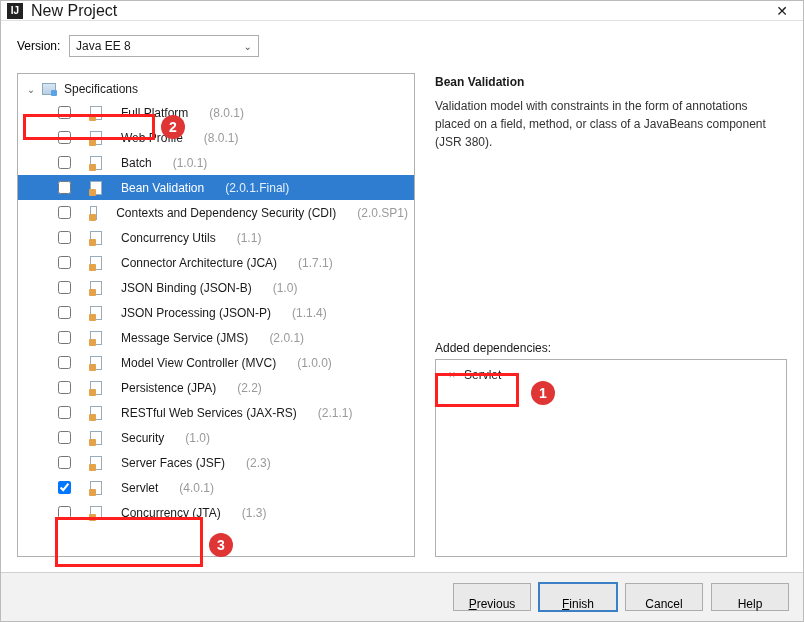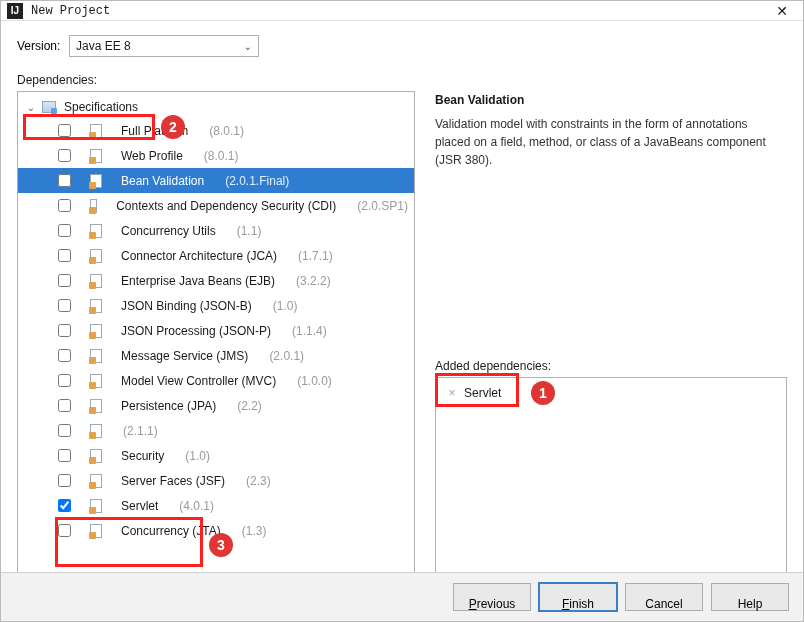"New Project" .titlebar .title { font-family: Liberation Mono, monospace -> none; font-size: 12px -> 16px }
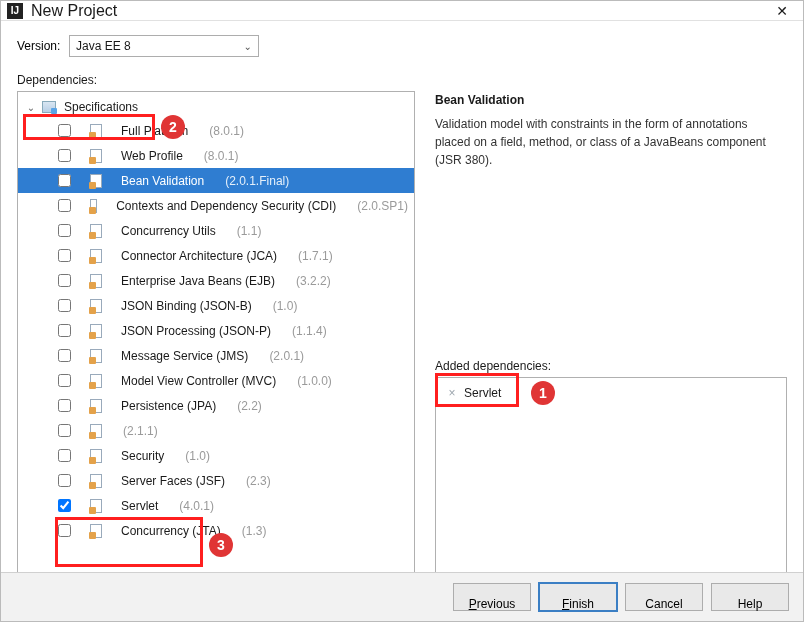"Dependencies:" div.deps-label { html: <div>Dependencies:</div> -> none }
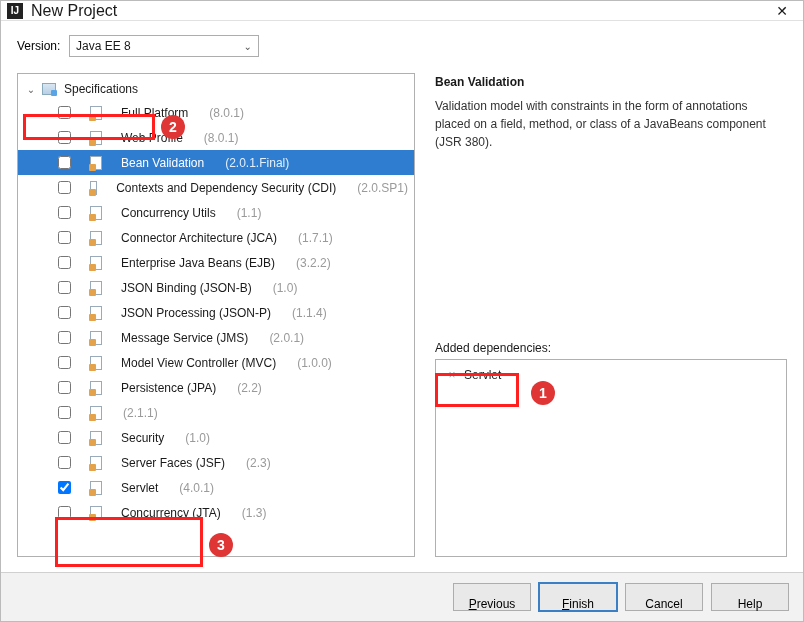"Batch" div.tree-item { html: none -> <div> <input> <span></span> <span>Batch</span> <span> (1.0.1)</span> </div> }
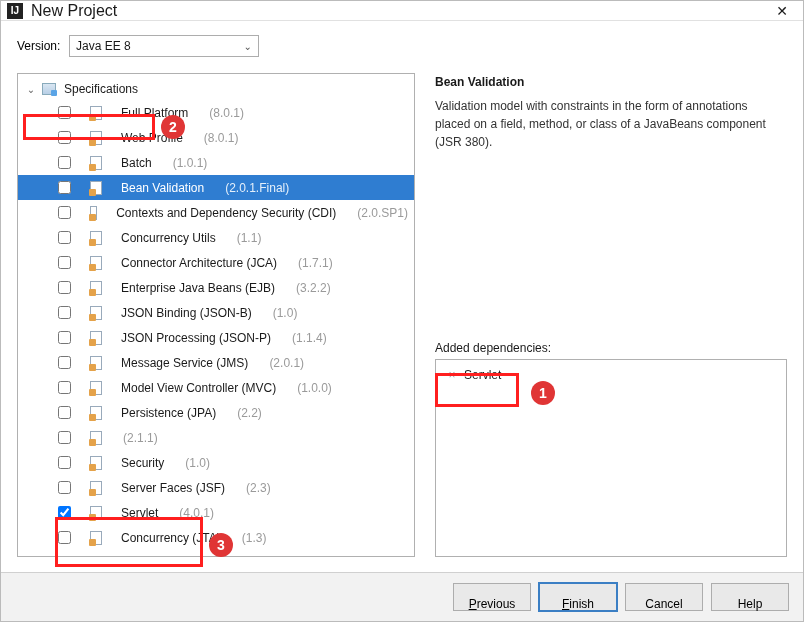"Enterprise Java Beans (EJB)" div.tree-item { html: <div> <input> <span></span> <span>Enterprise Java Beans (EJB)</span> <span> (3.2.2)</span> </div> -> none }
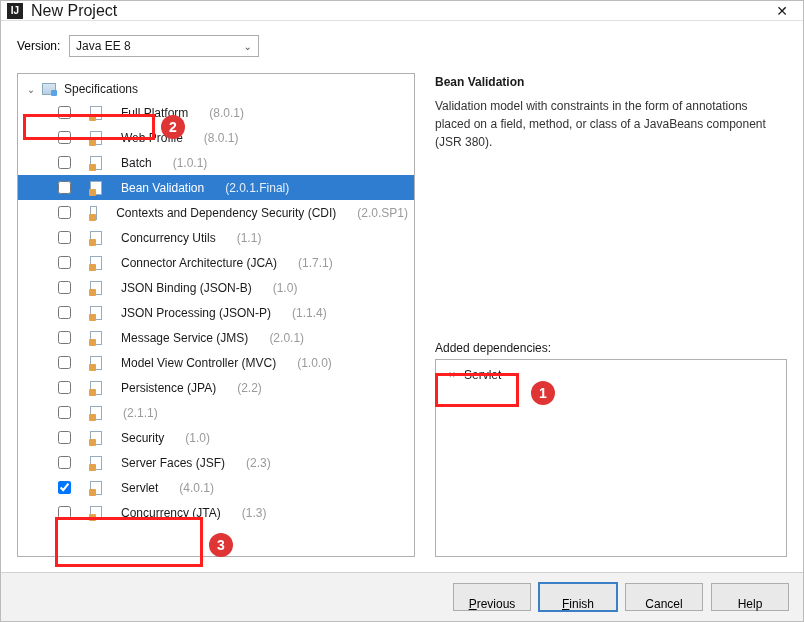"RESTful Web Services (JAX-RS)" span.name { html: none -> <span>RESTful Web Services (JAX-RS)</span> }
